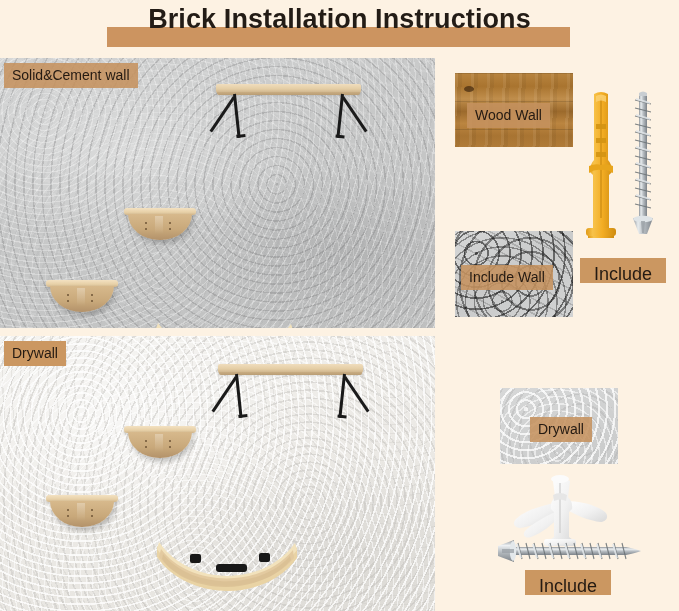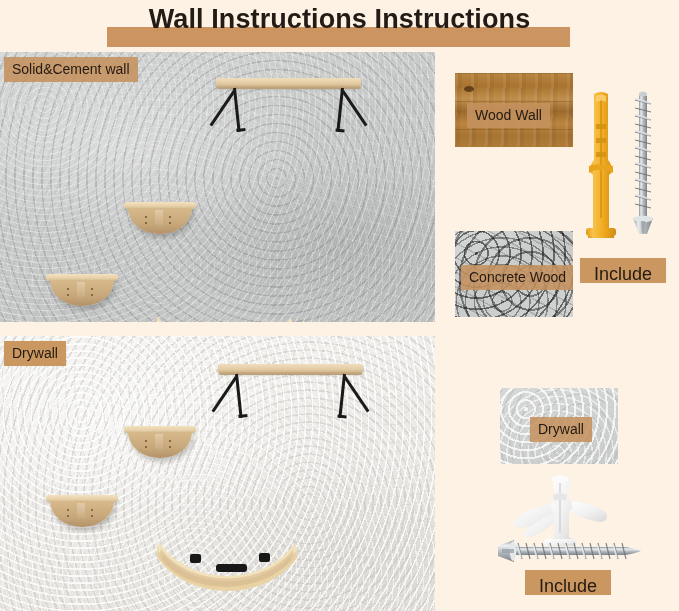"Wall Instructions Instructions" div.title-text { text: Wall Instructions -> Brick Installation }
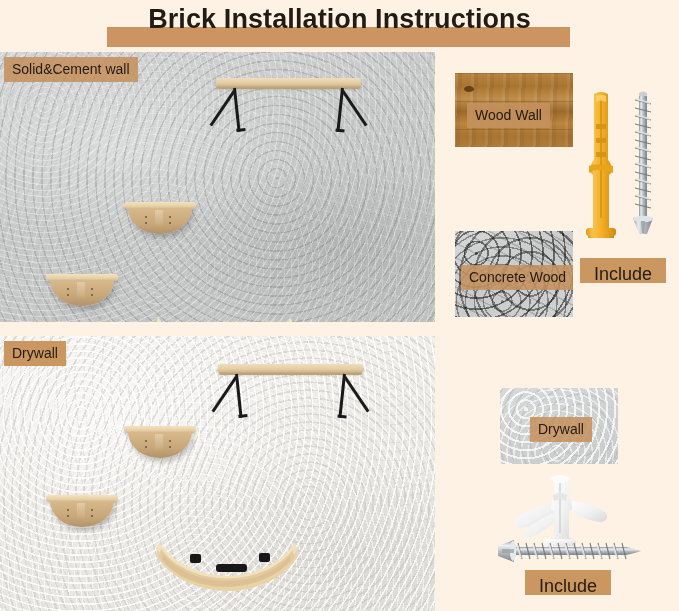"Solid&Cement wall" .photo-top { top: 52px -> 58px }
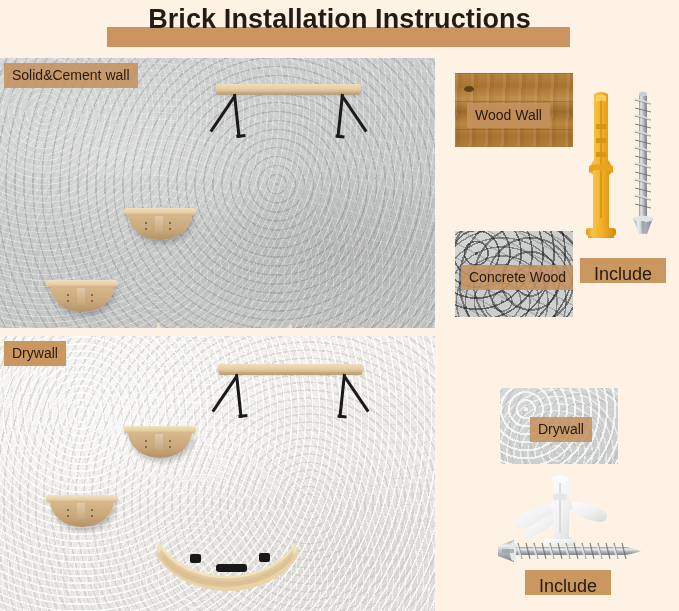"Concrete Wood" span.chip { text: Concrete Wood -> Include Wall }
